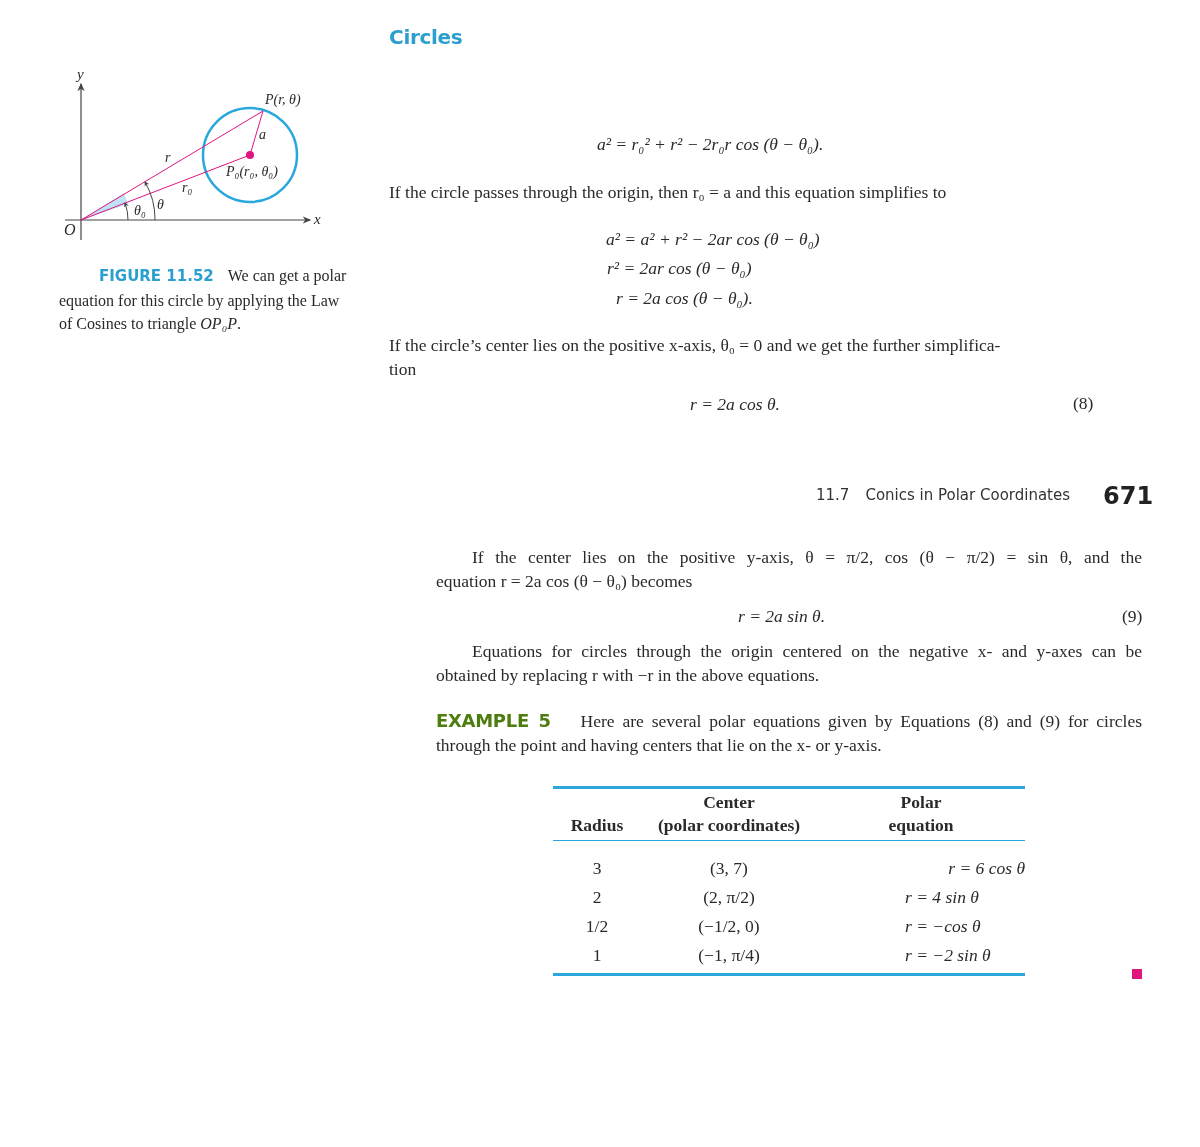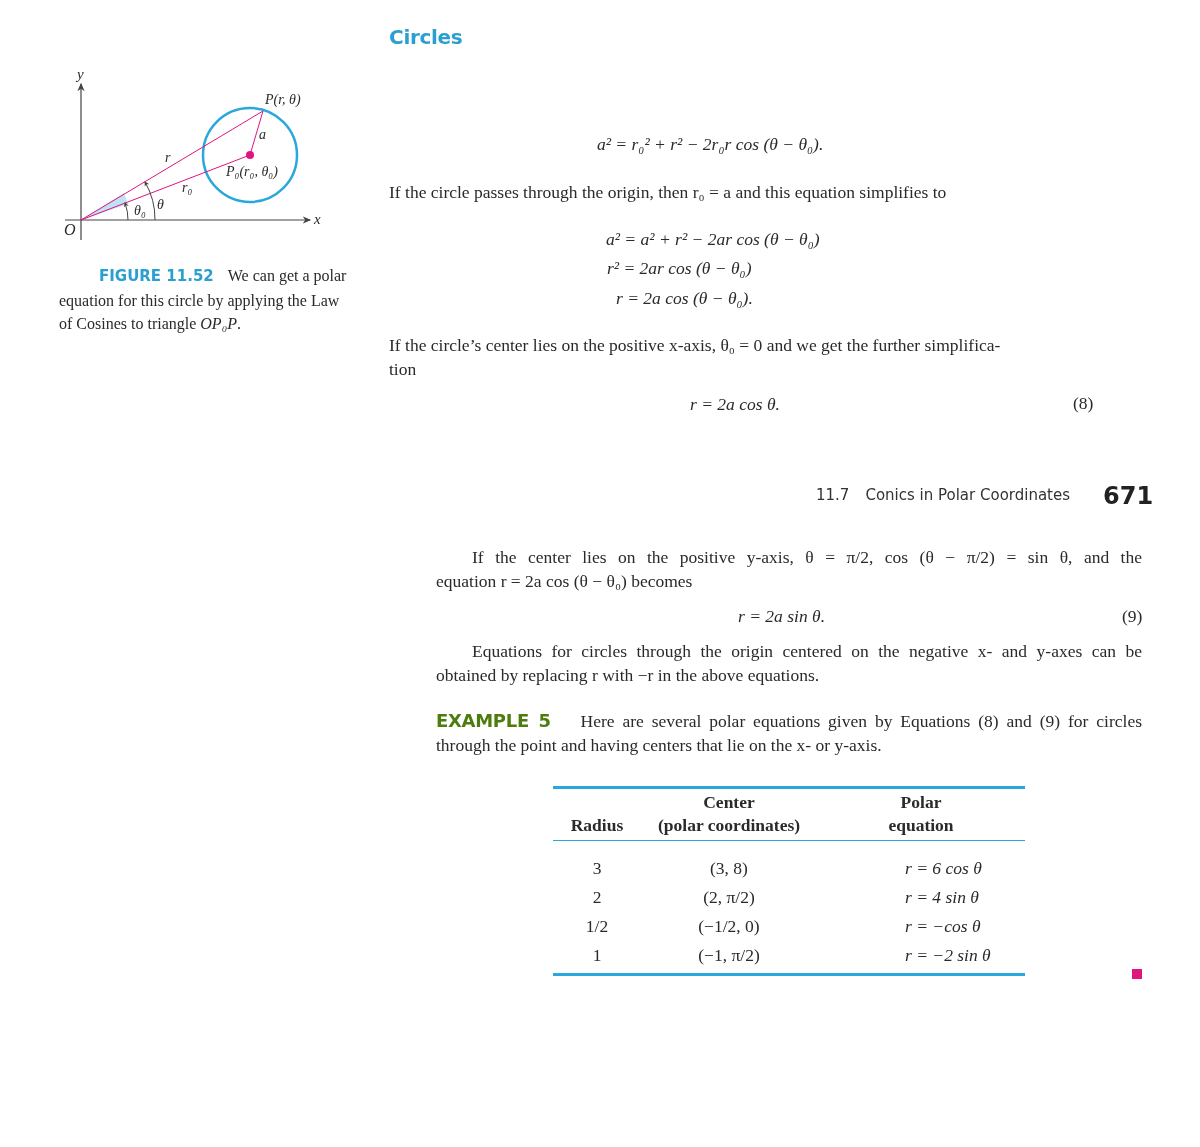"(3, 8)" td { text: 8 -> 7 }
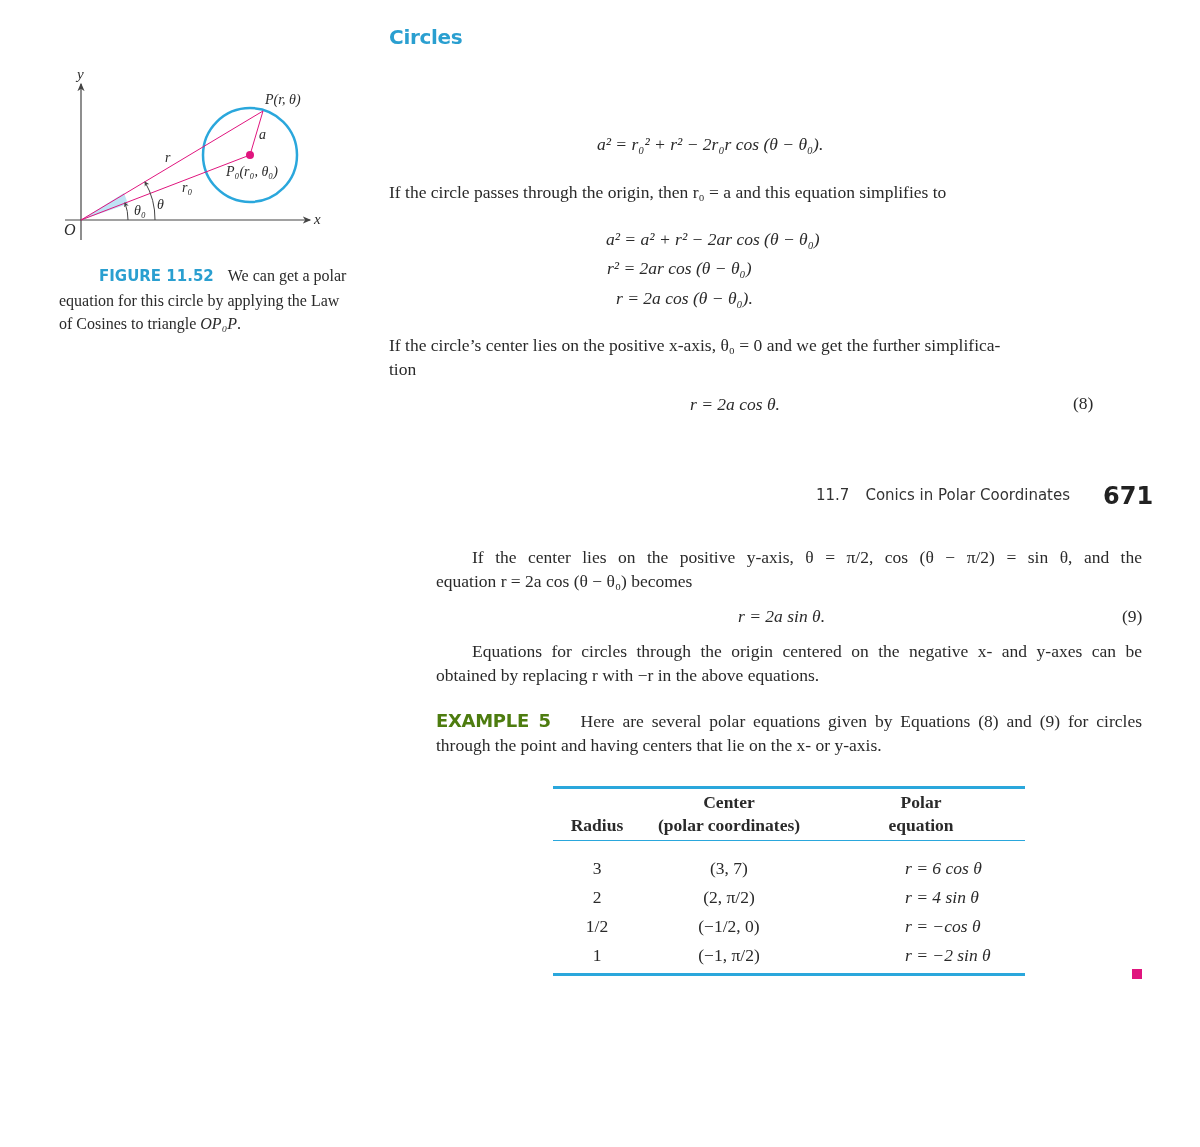"r = 6 cos θ" td.it { text-align: left -> right }
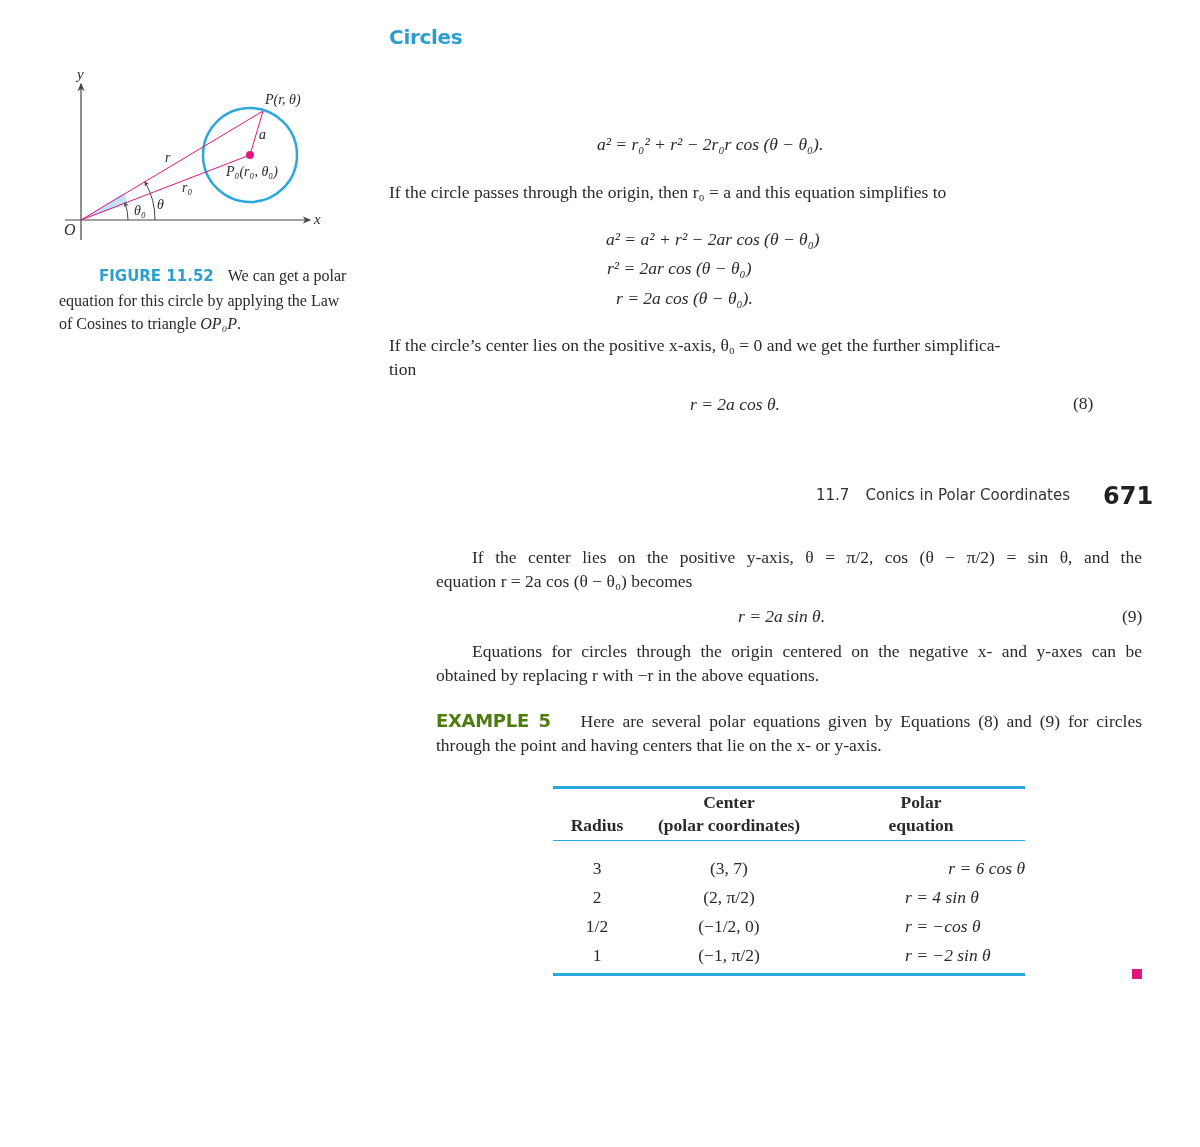"(−1, π/2)" td { text: π/2 -> π/4 }
